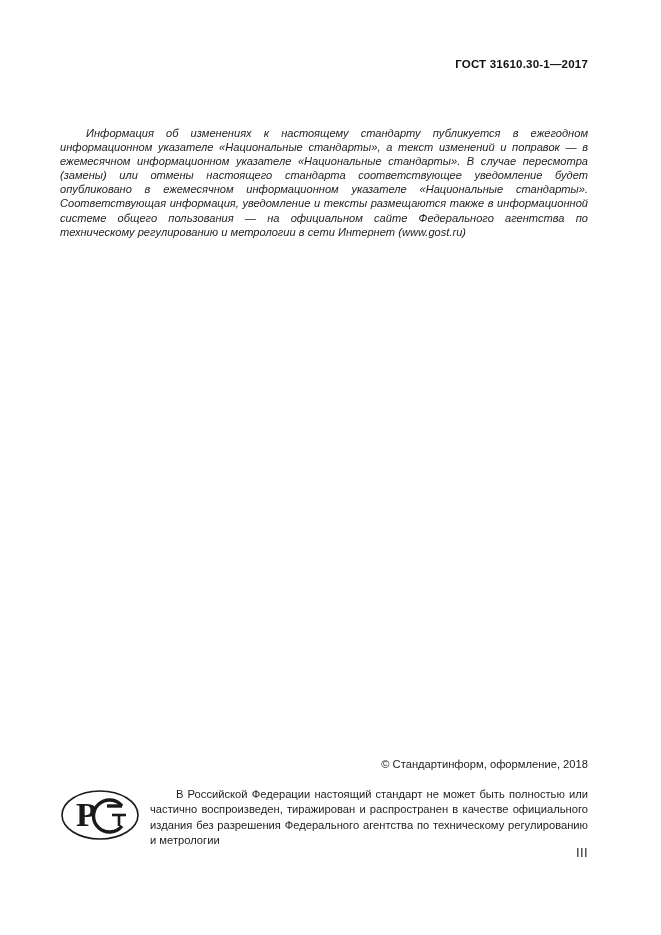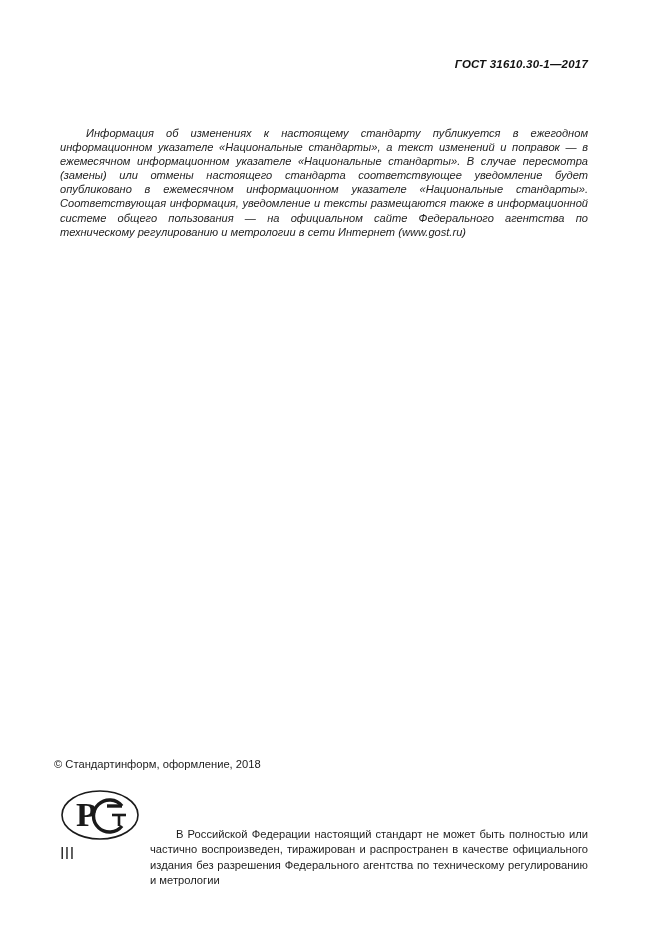"ГОСТ 31610.30-1—2017" .doc-header { font-style: italic -> none }
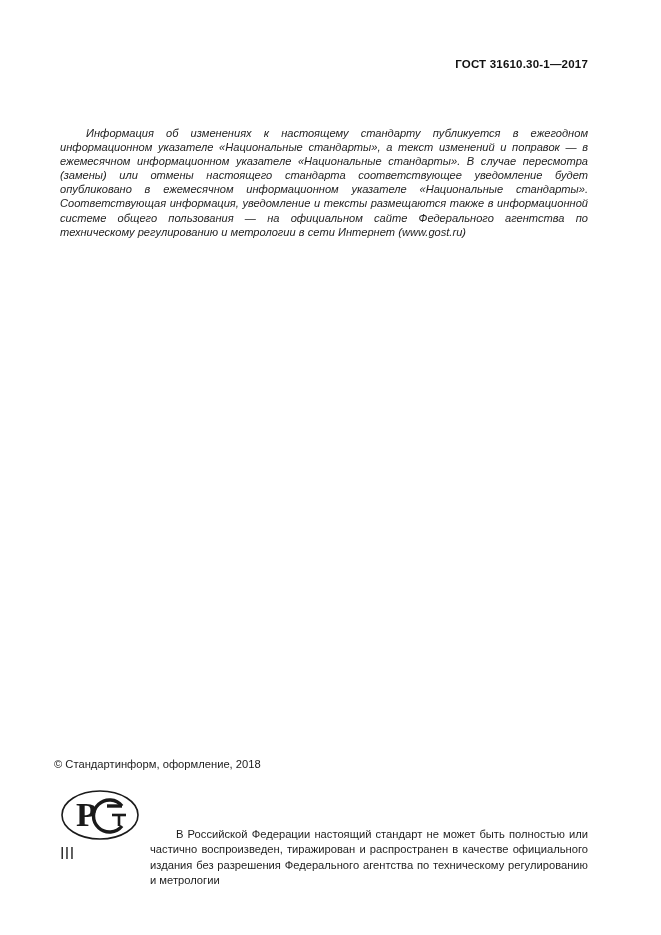"© Стандартинформ, оформление, 2018" .copyright-line { left: 54px -> 60px; text-align: left -> right }
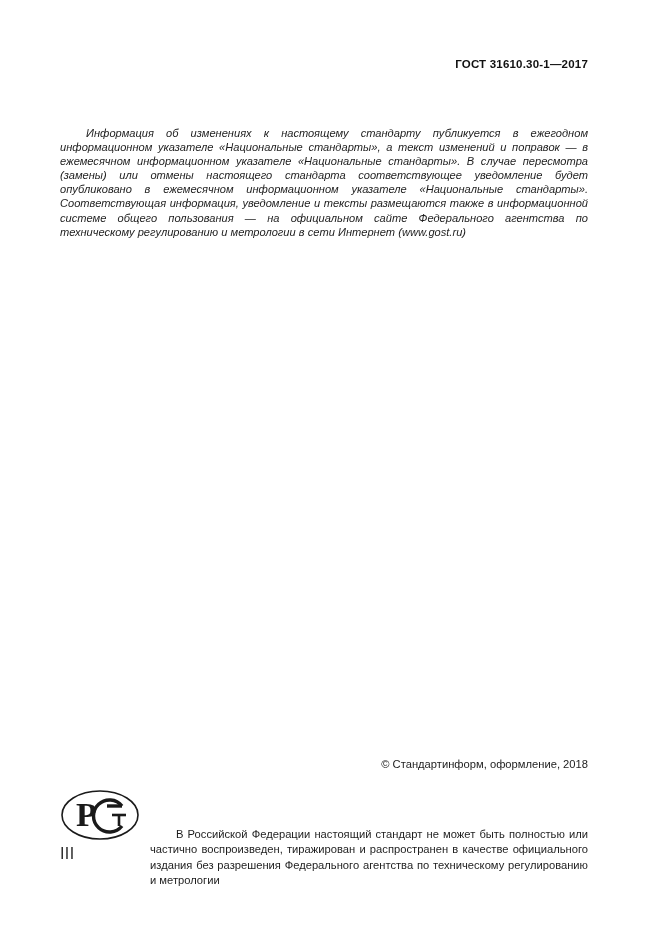"В Российской Федерации настоящий" .rights-text { margin-top: 40px -> none }
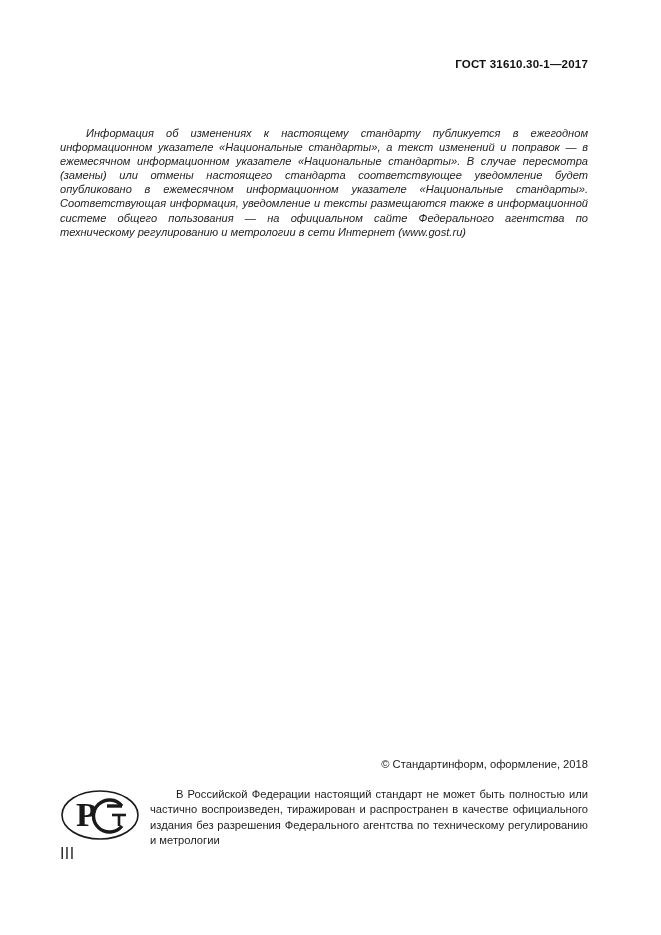"III" .page-number { font-size: 16px -> 13px; text-align: none -> right }
